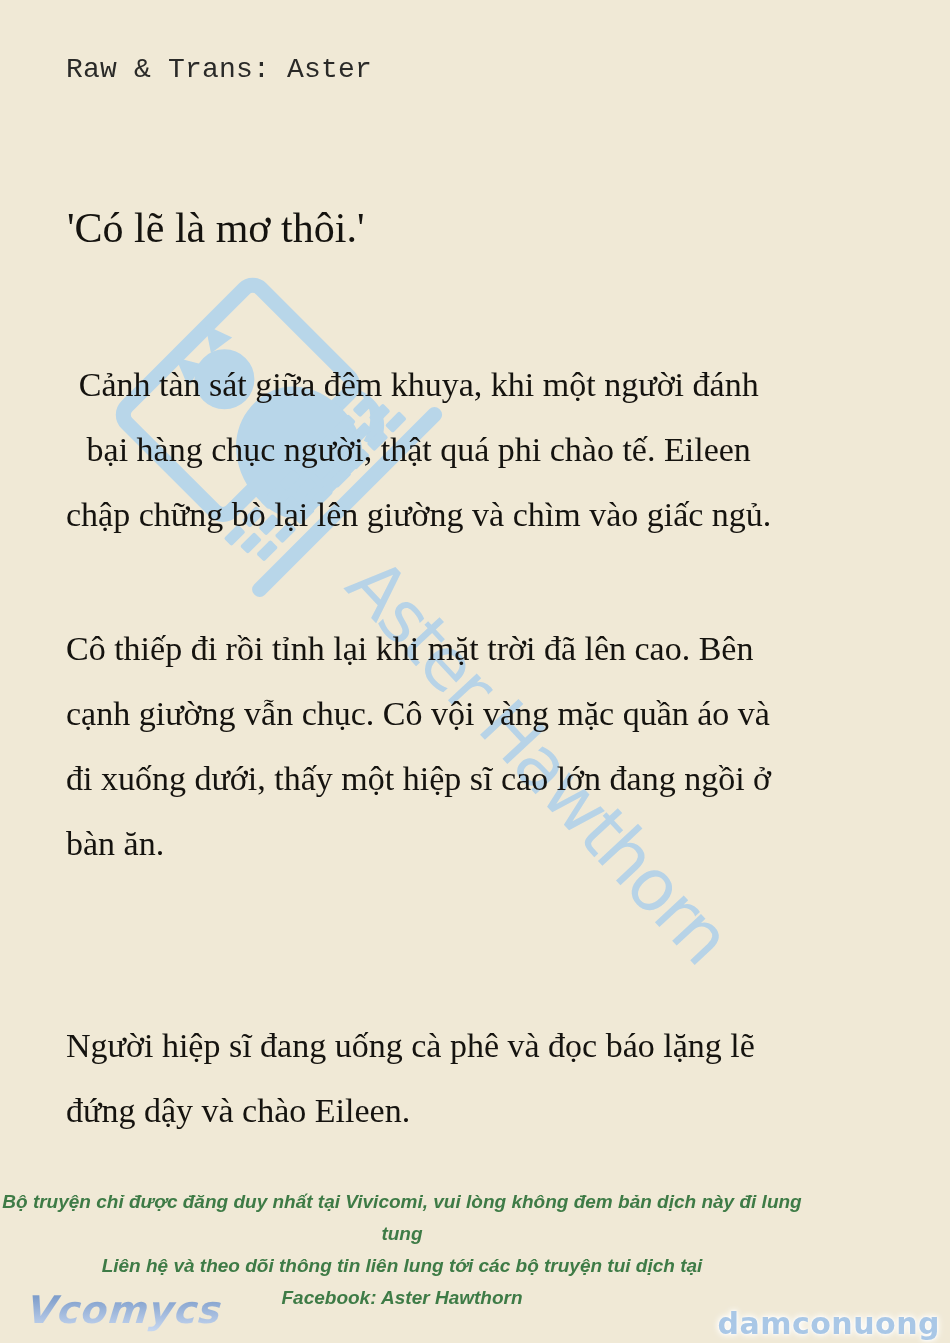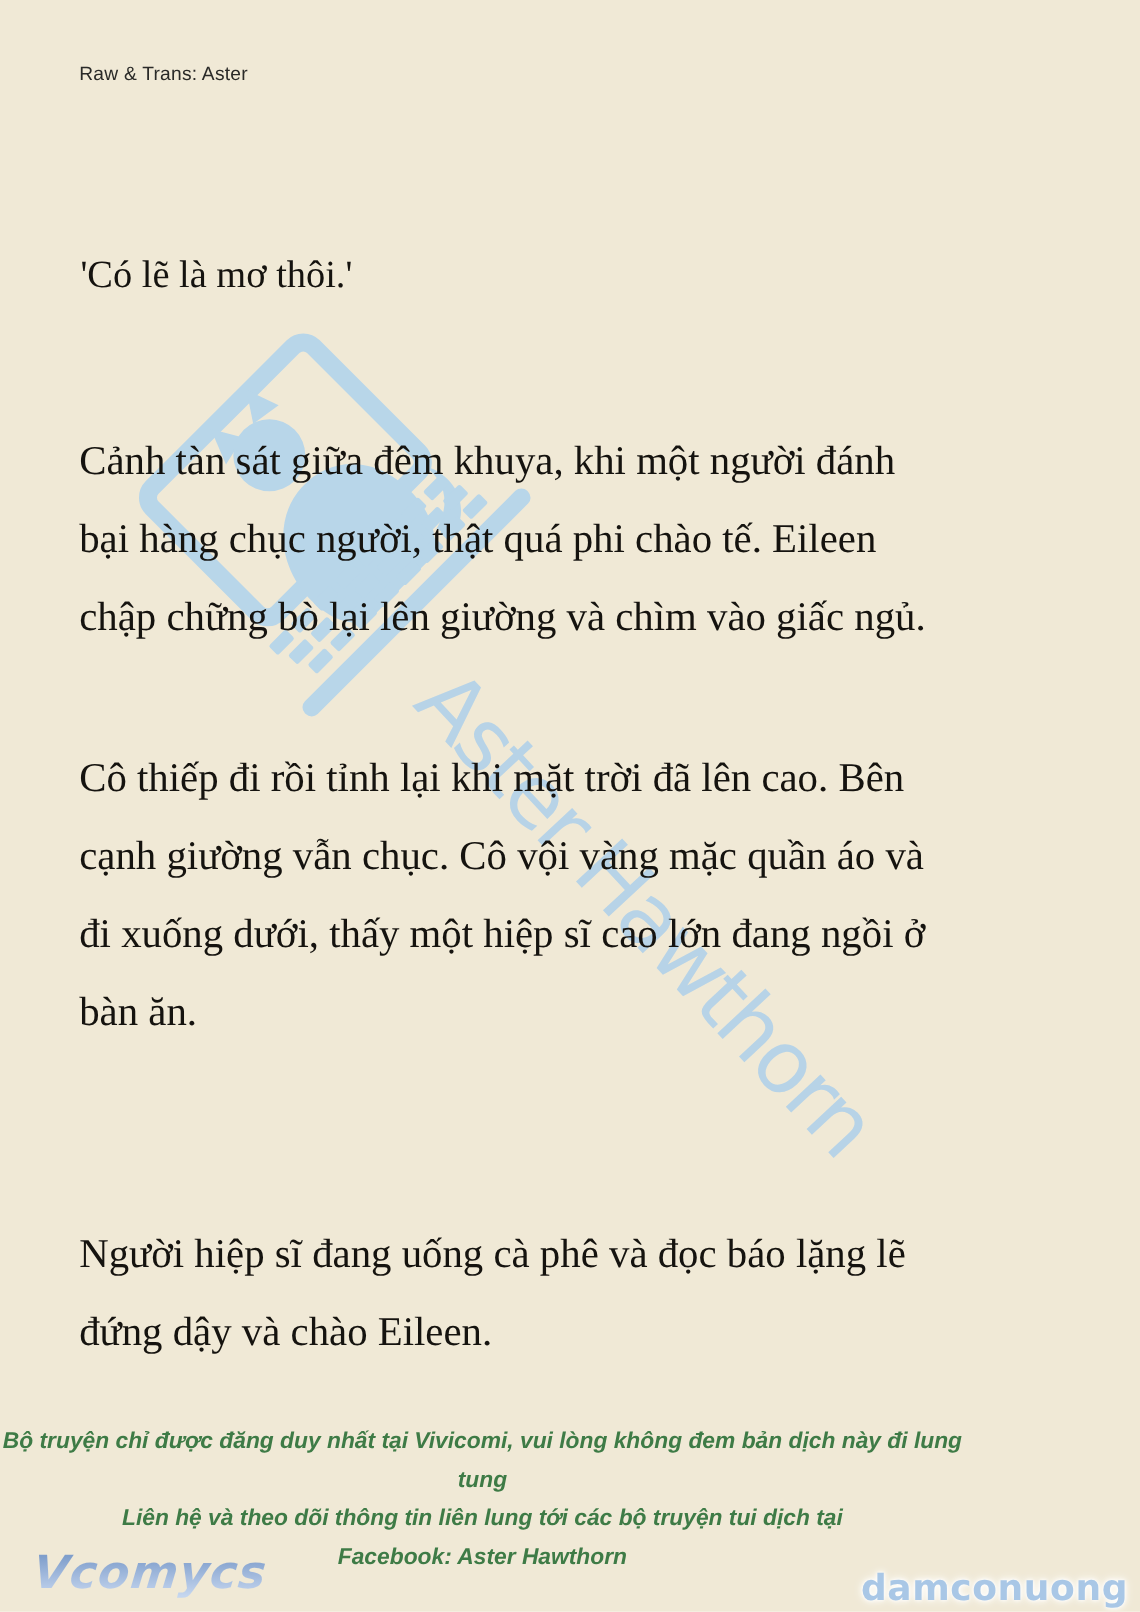"Raw & Trans: Aster" .credit { font-family: Liberation Sans, sans-serif -> Liberation Mono, monospace; font-size: 16px -> 28px }
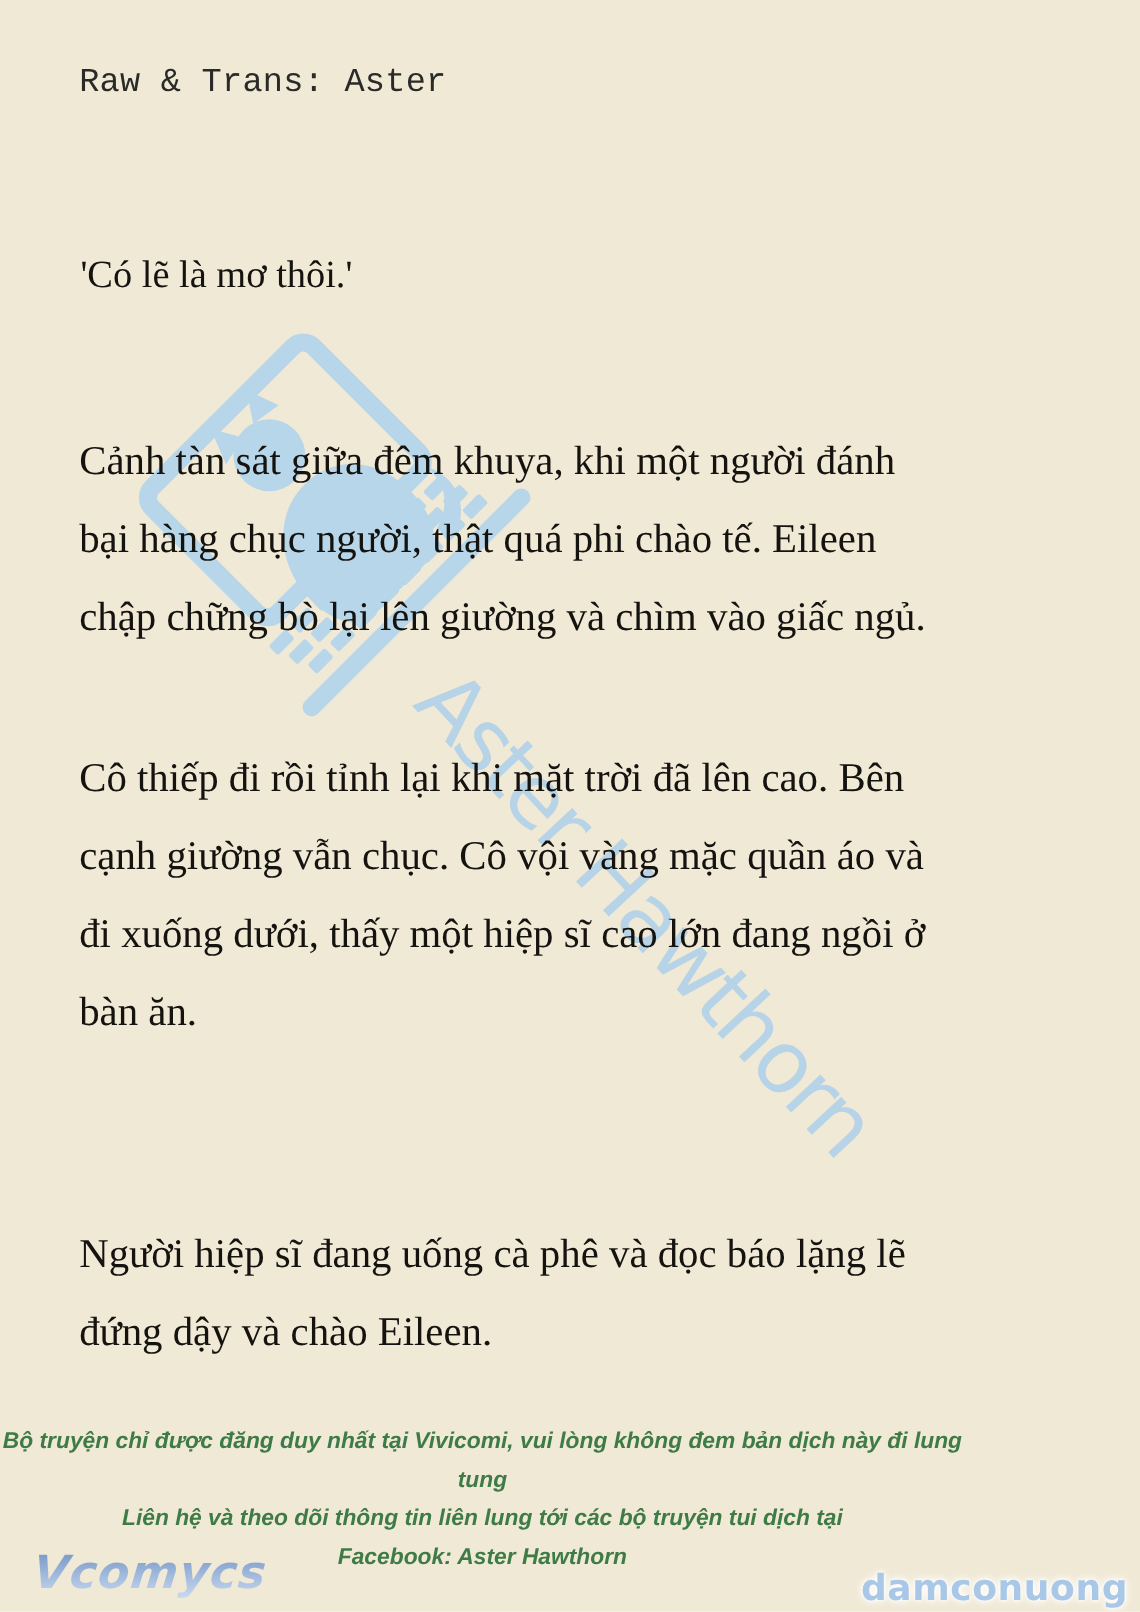"'Có lẽ là mơ thôi.'" .quote { font-size: 32px -> 42px }
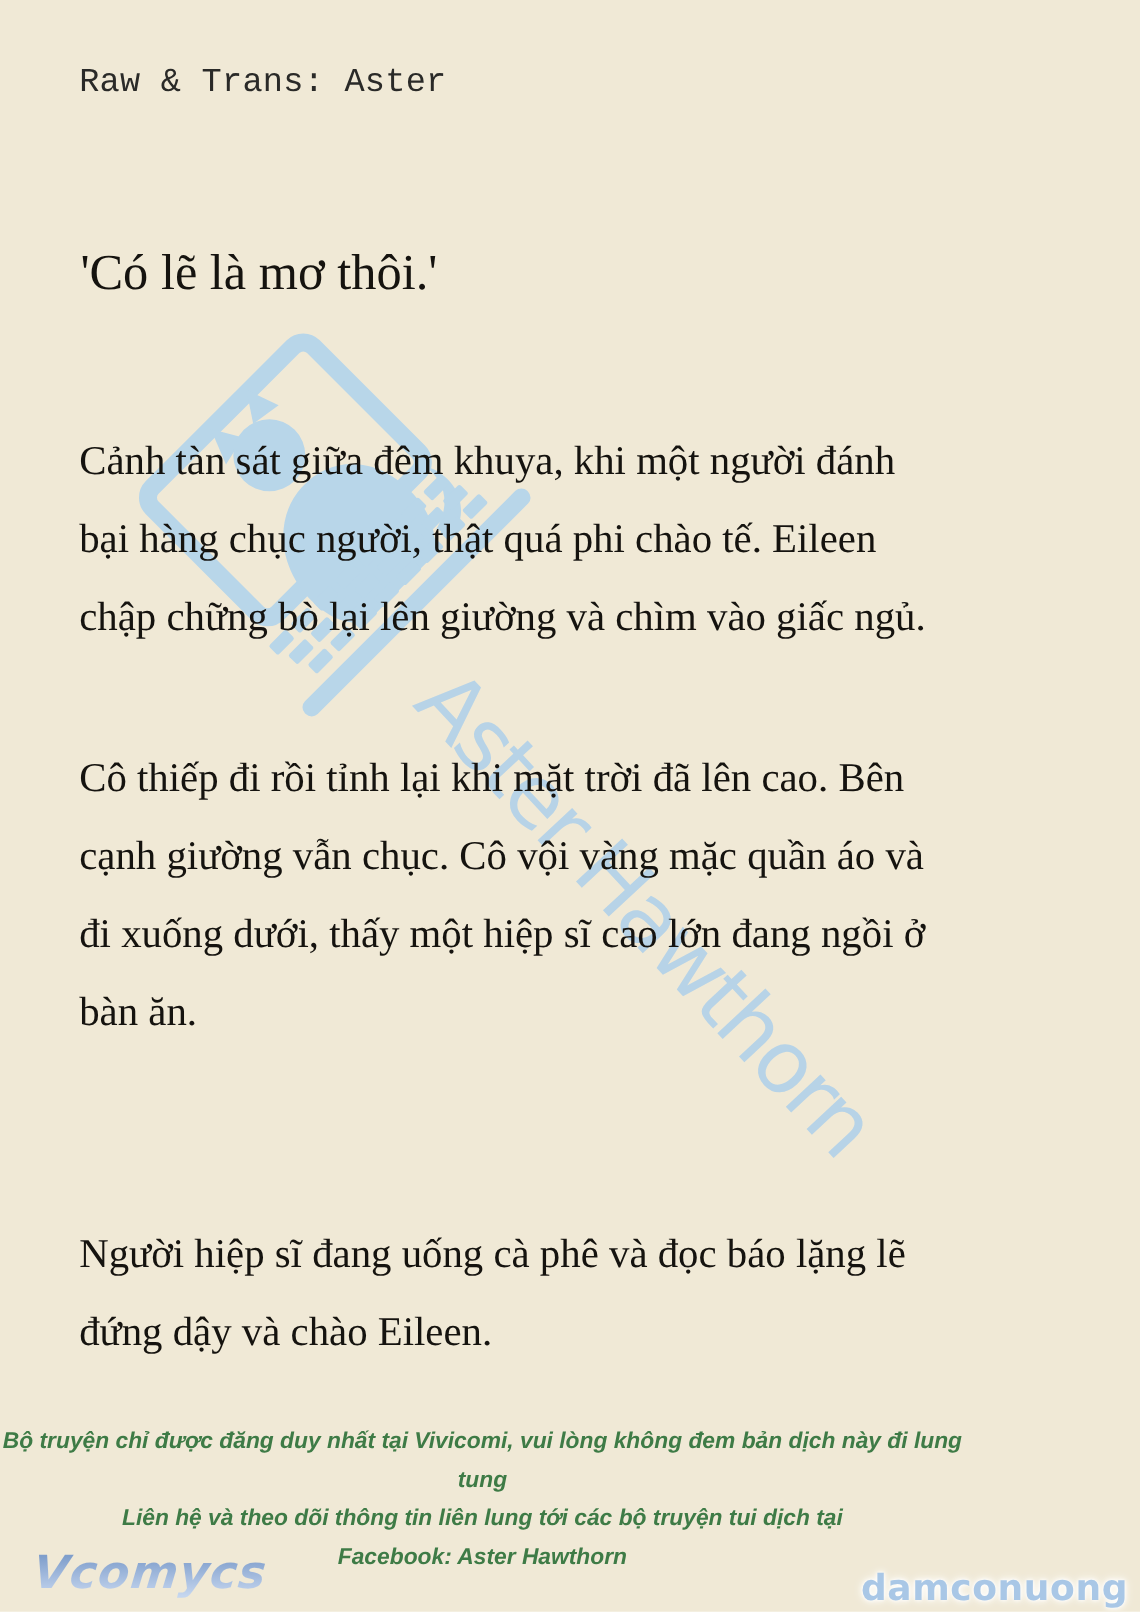"Cảnh tàn sát giữa đêm" .p1 { text-align: none -> center }
